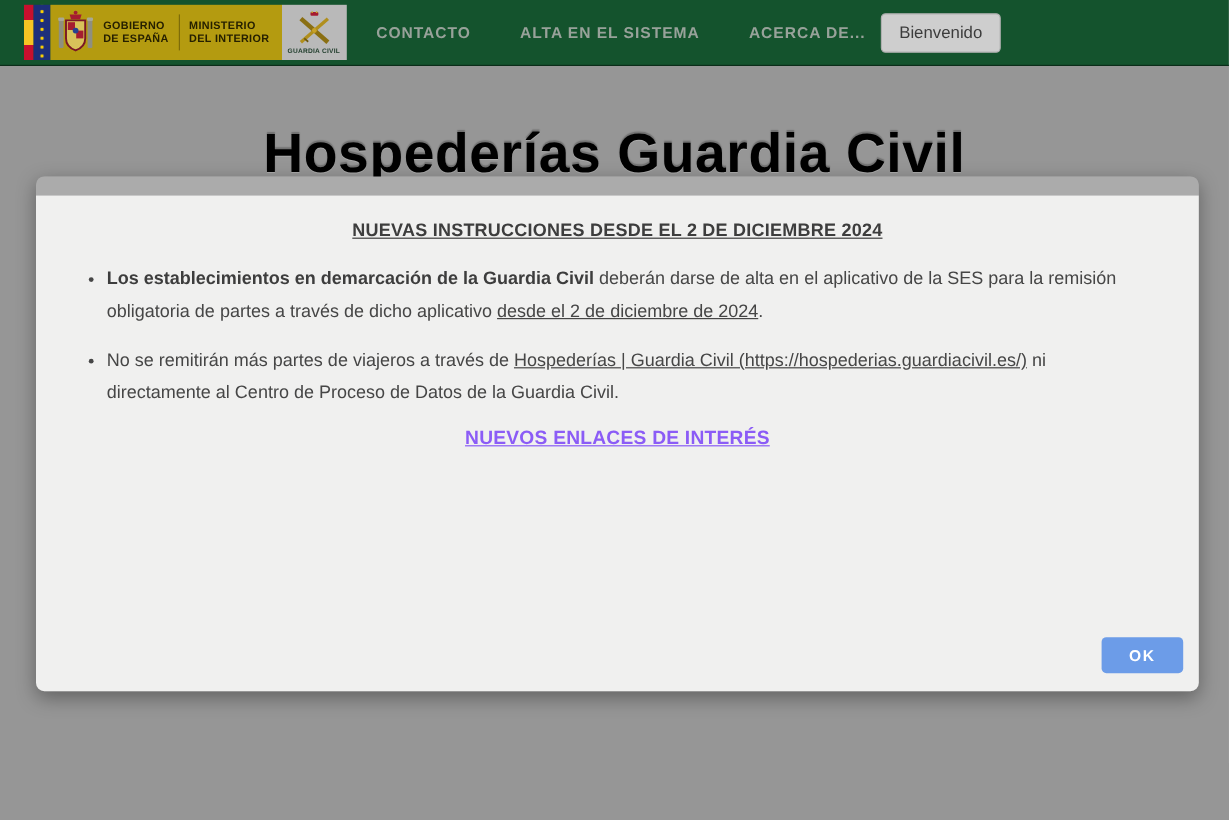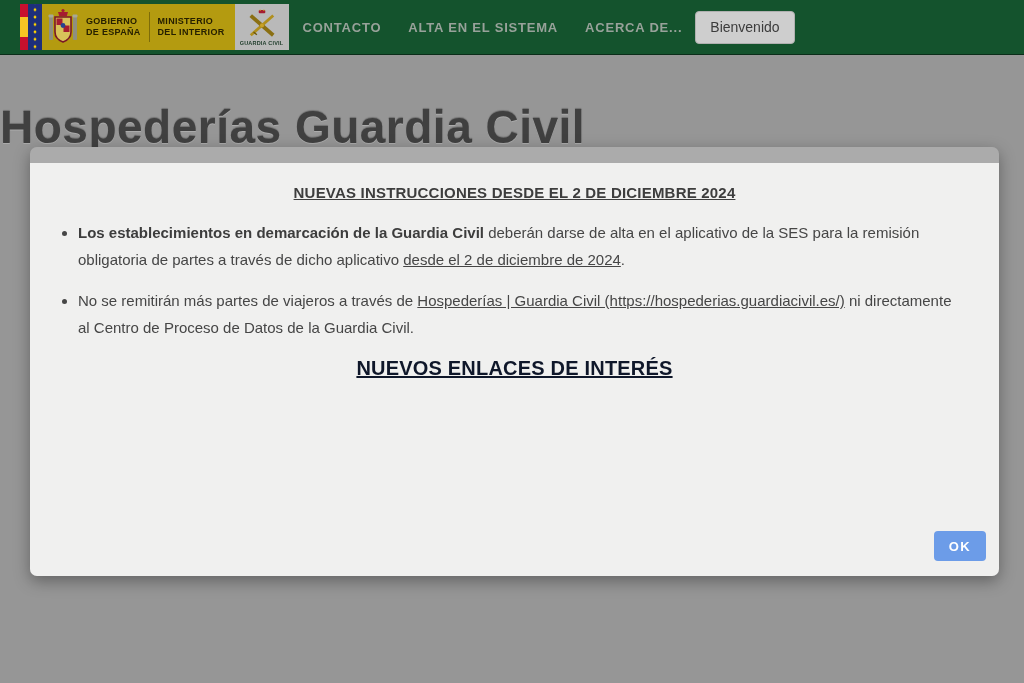"CONTACTO" .nav-links { gap: 27px -> 41px; margin-left: 14px -> 25px }
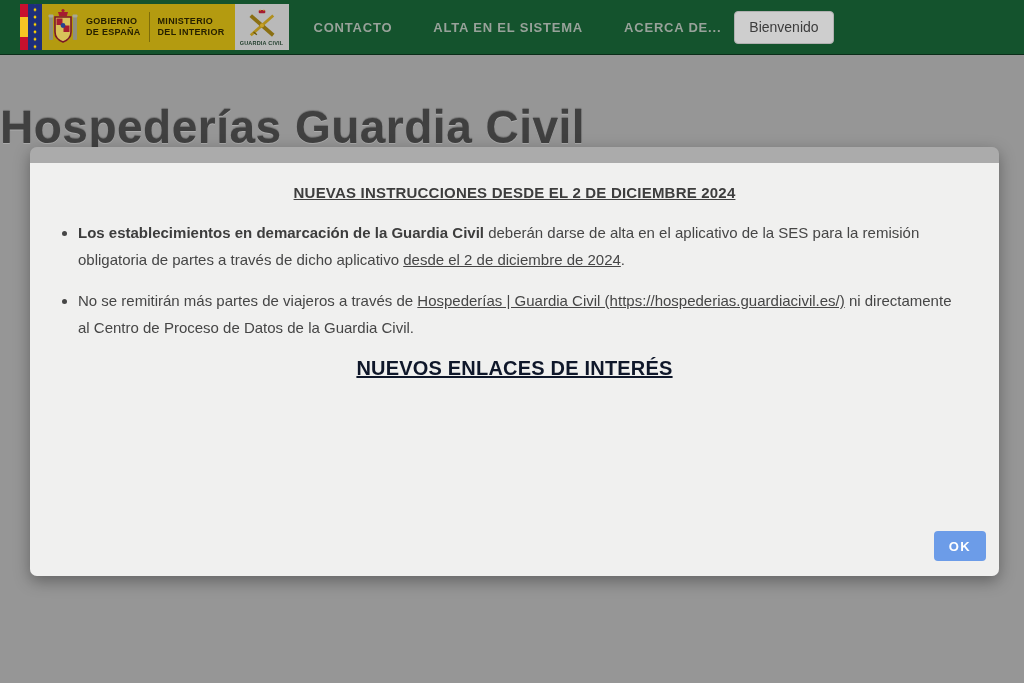"Hospederías Guardia Civil" .page-title-bg { color: #404040 -> #000000; text-align: left -> center }
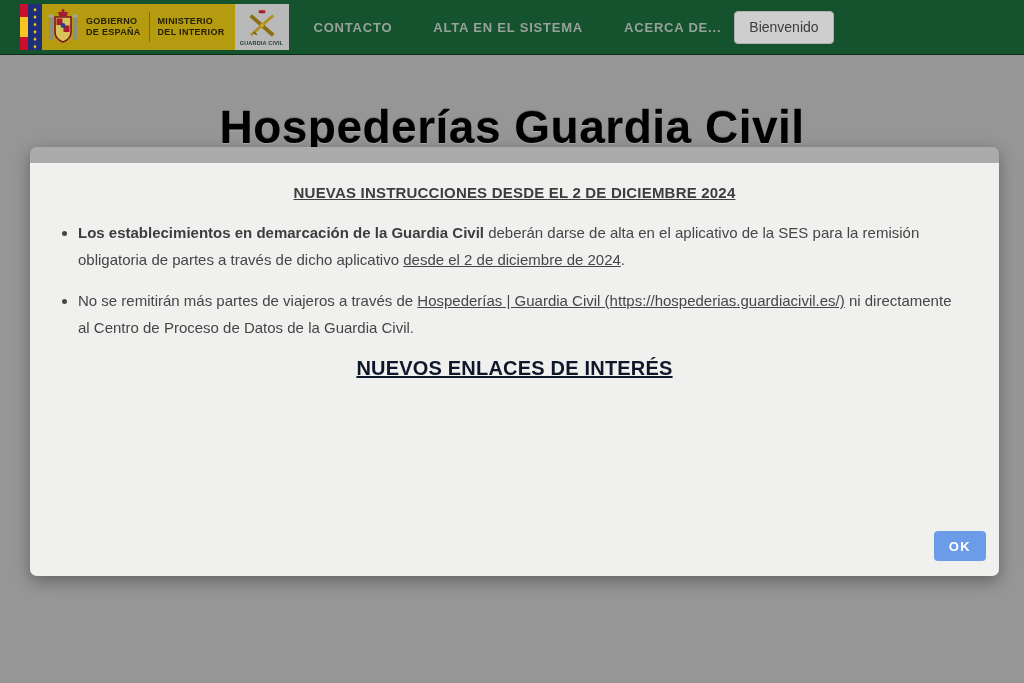"NUEVAS INSTRUCCIONES DESDE EL 2" .modal-body { padding: 0 34px -> 0 45px }
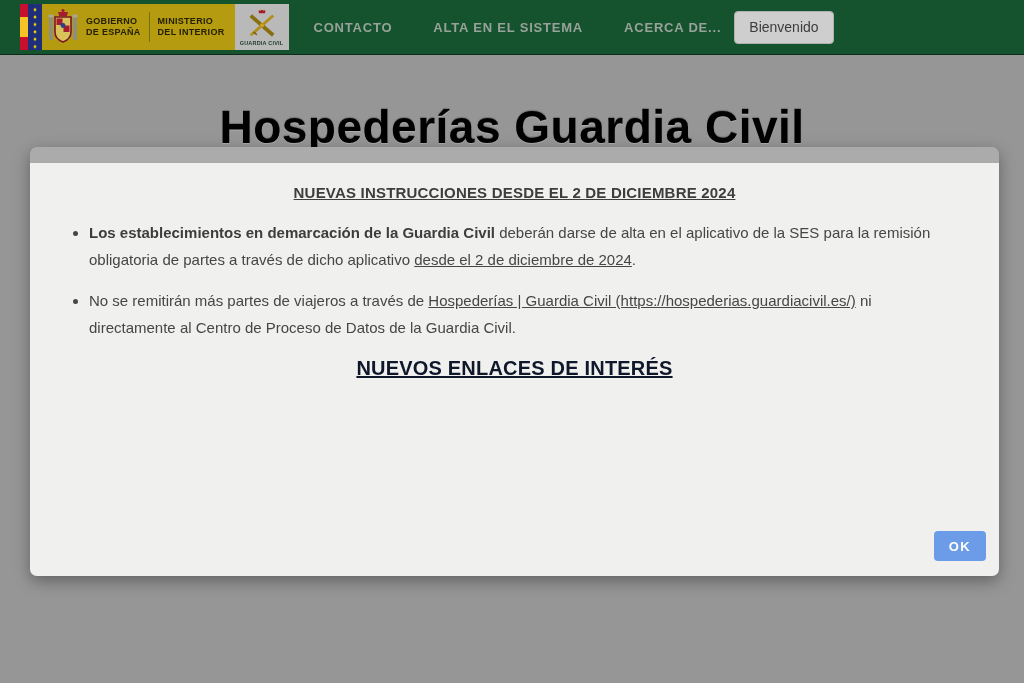"NUEVOS ENLACES DE INTERÉS" .links-heading { color: #0f172a -> #8b5cf6; font-size: 20px -> 16px }
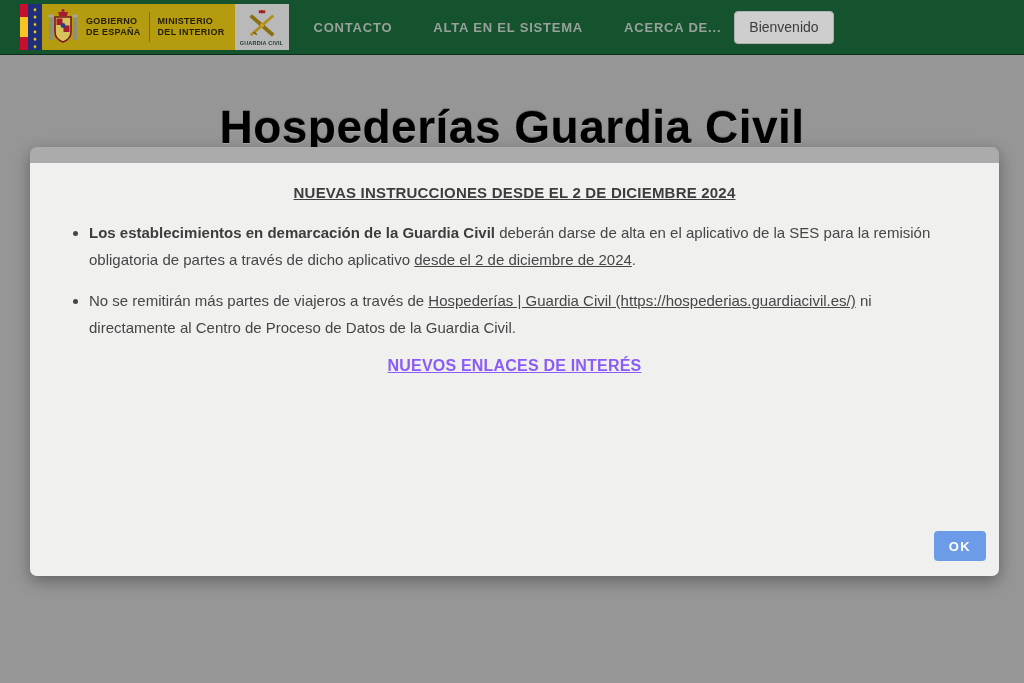"OK" .ok-btn { width: 52px -> 68px }
